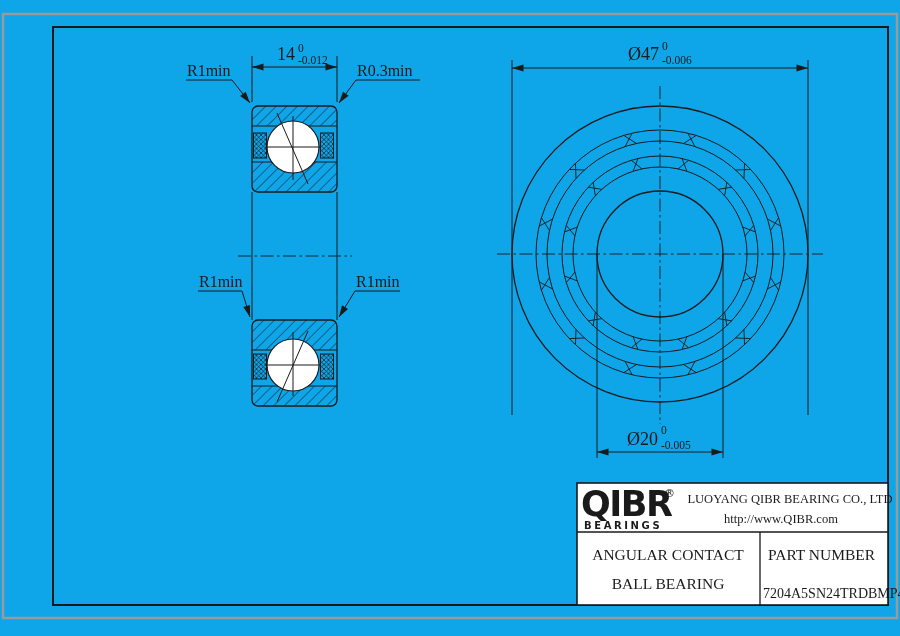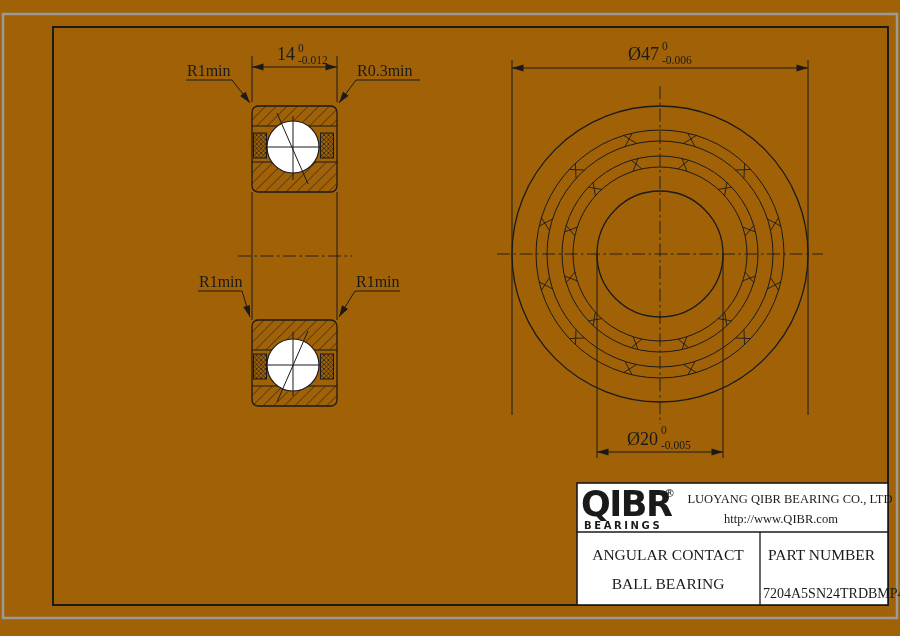"14" .sheet { background: #a16207 -> #0ea5e9 }
